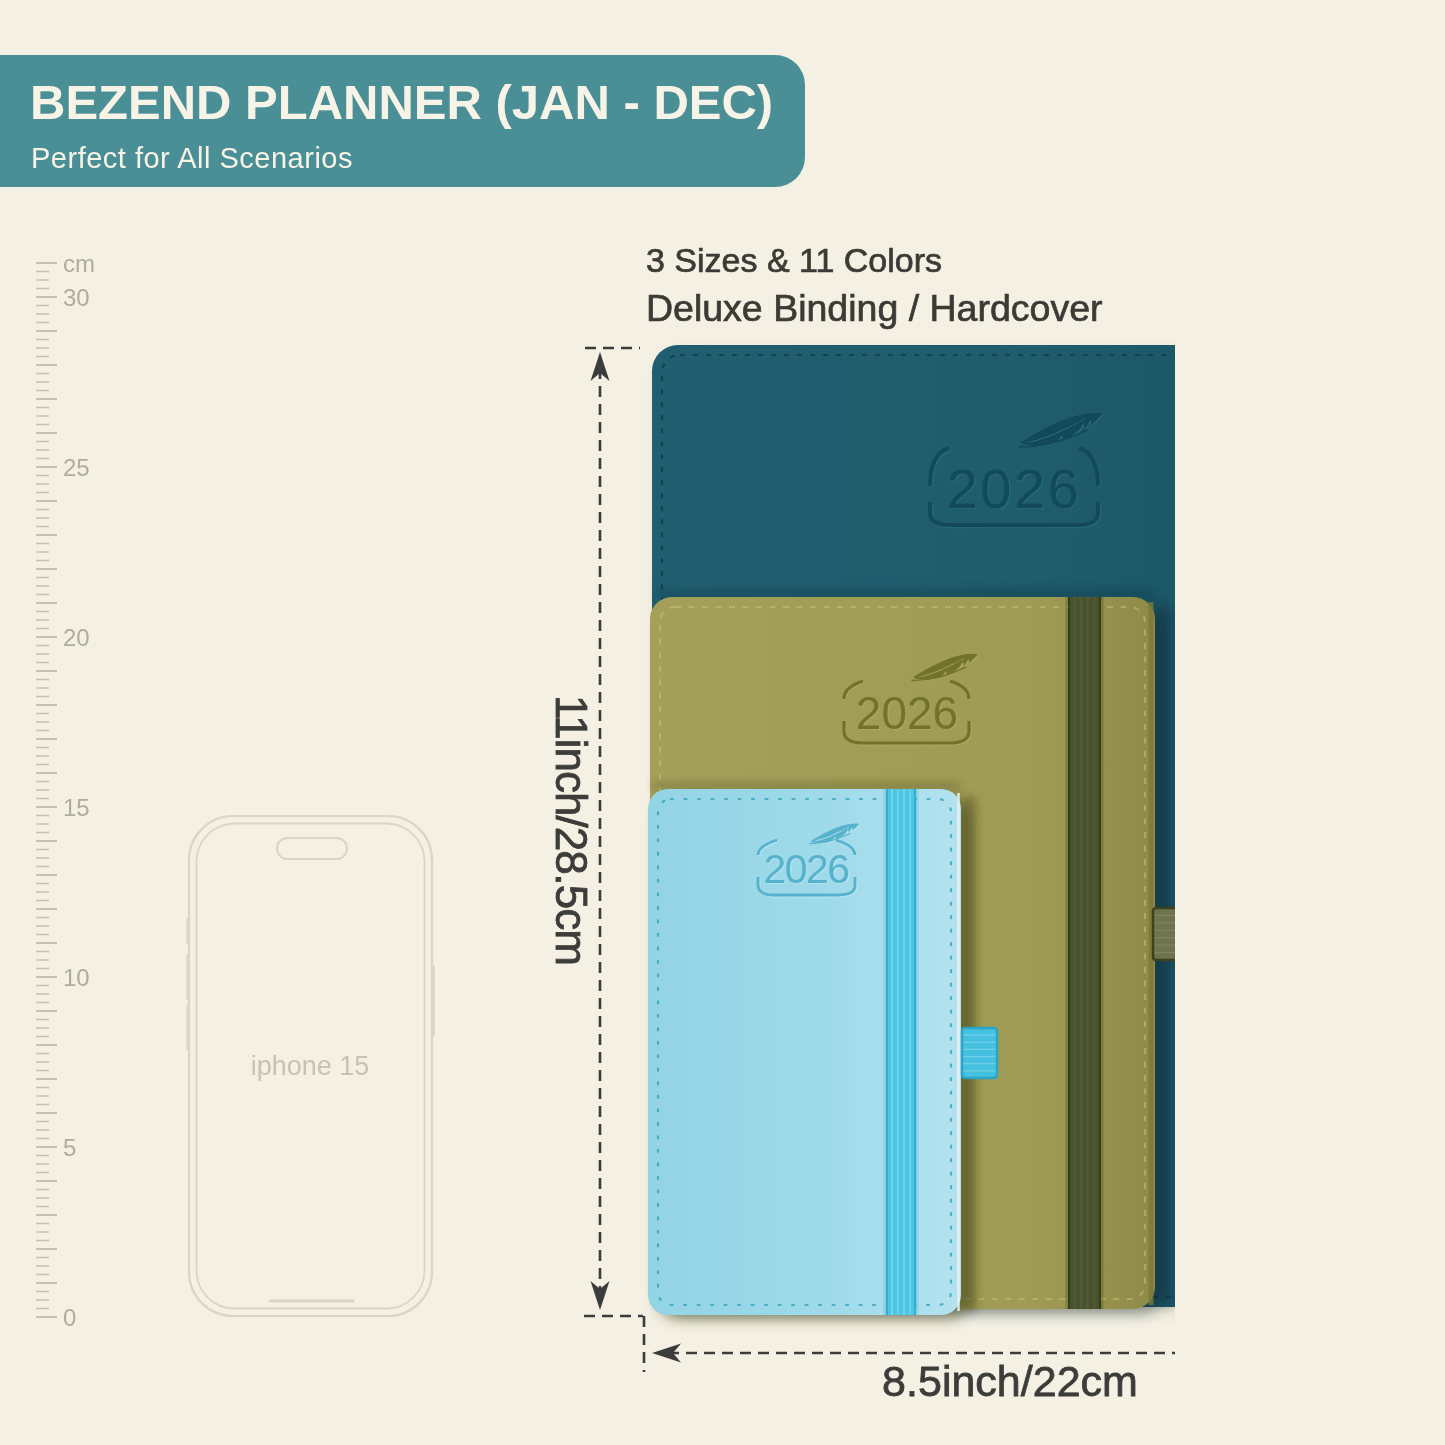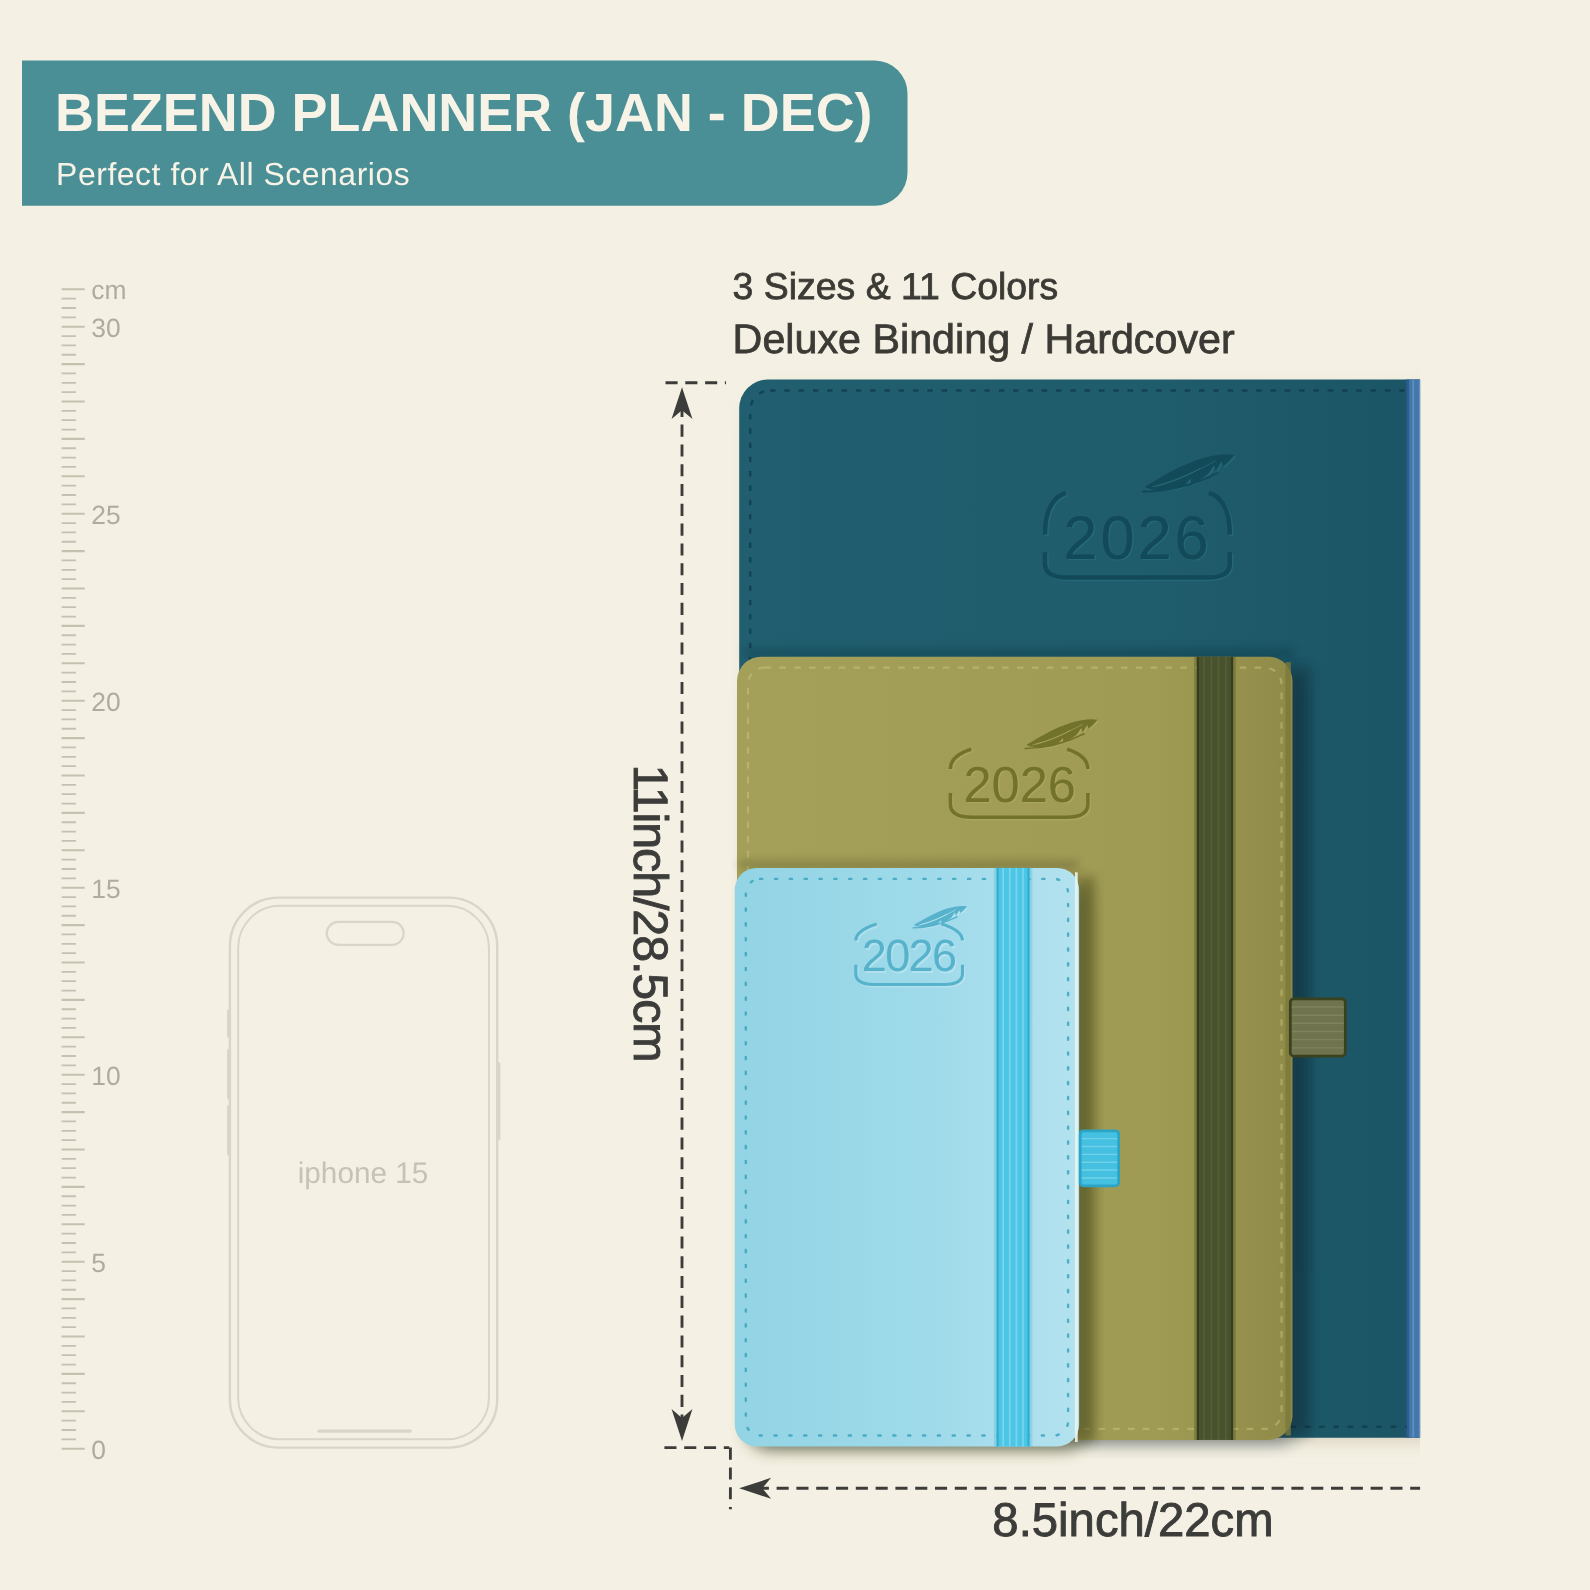"BEZEND PLANNER (JAN - DEC)" #page { padding-left: 20px -> none; width: 1271px -> 1175px }
